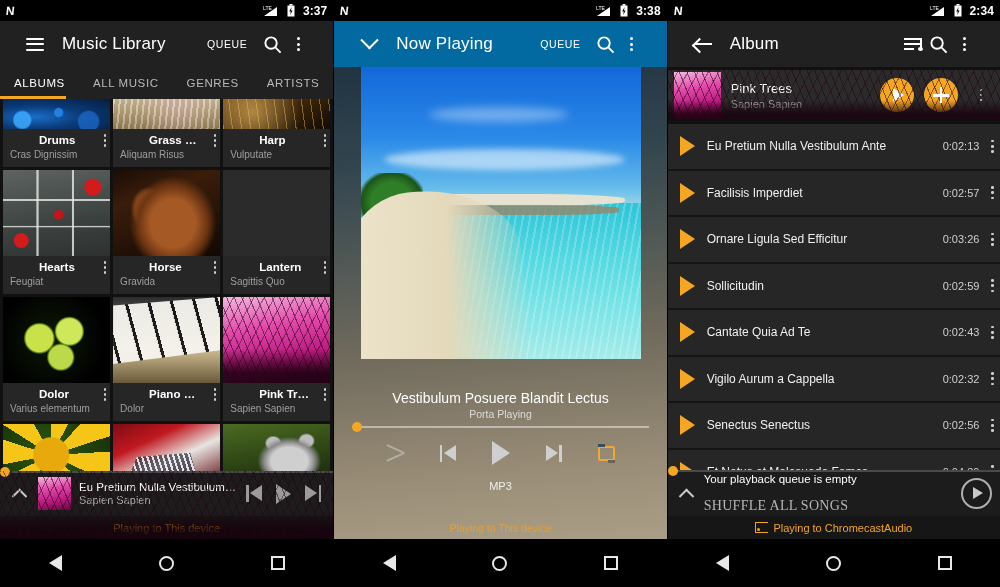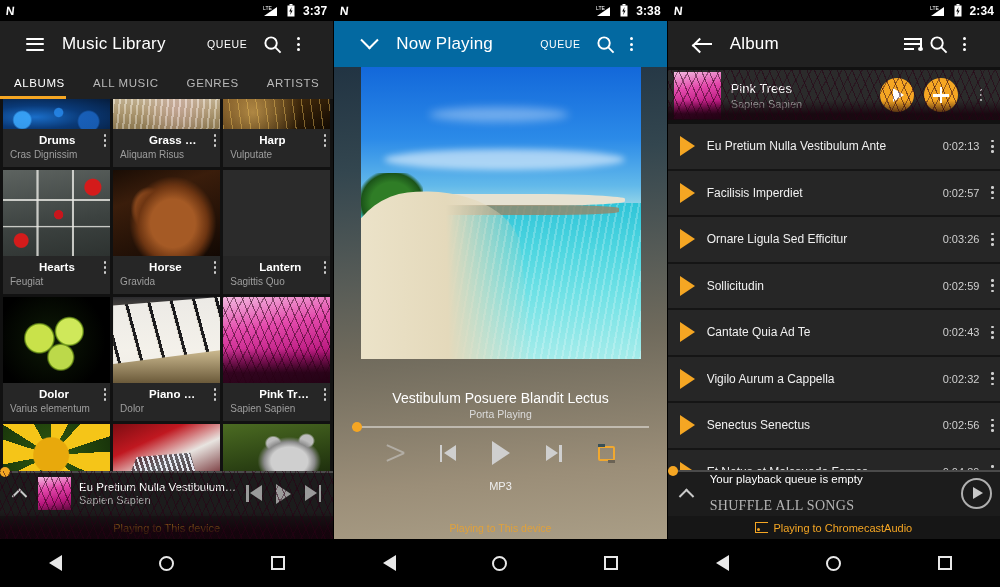"Your playback queue is empty" .queue-bar { gap: 12px -> 6px }
